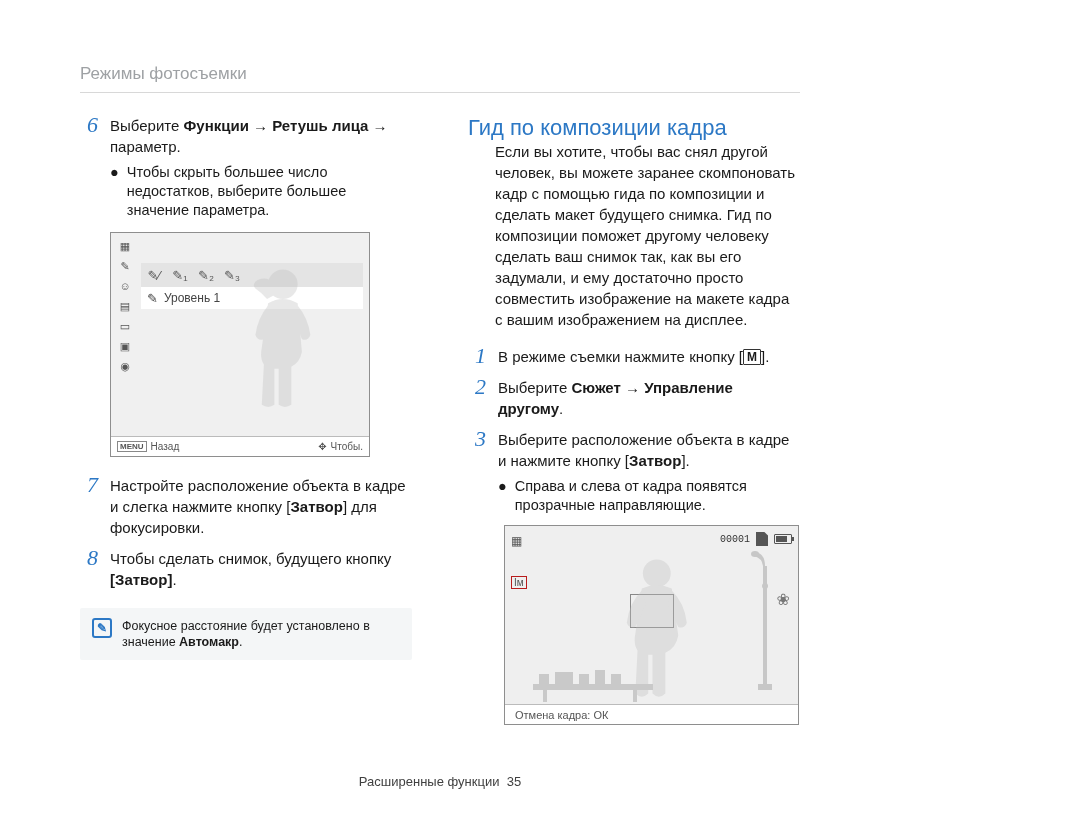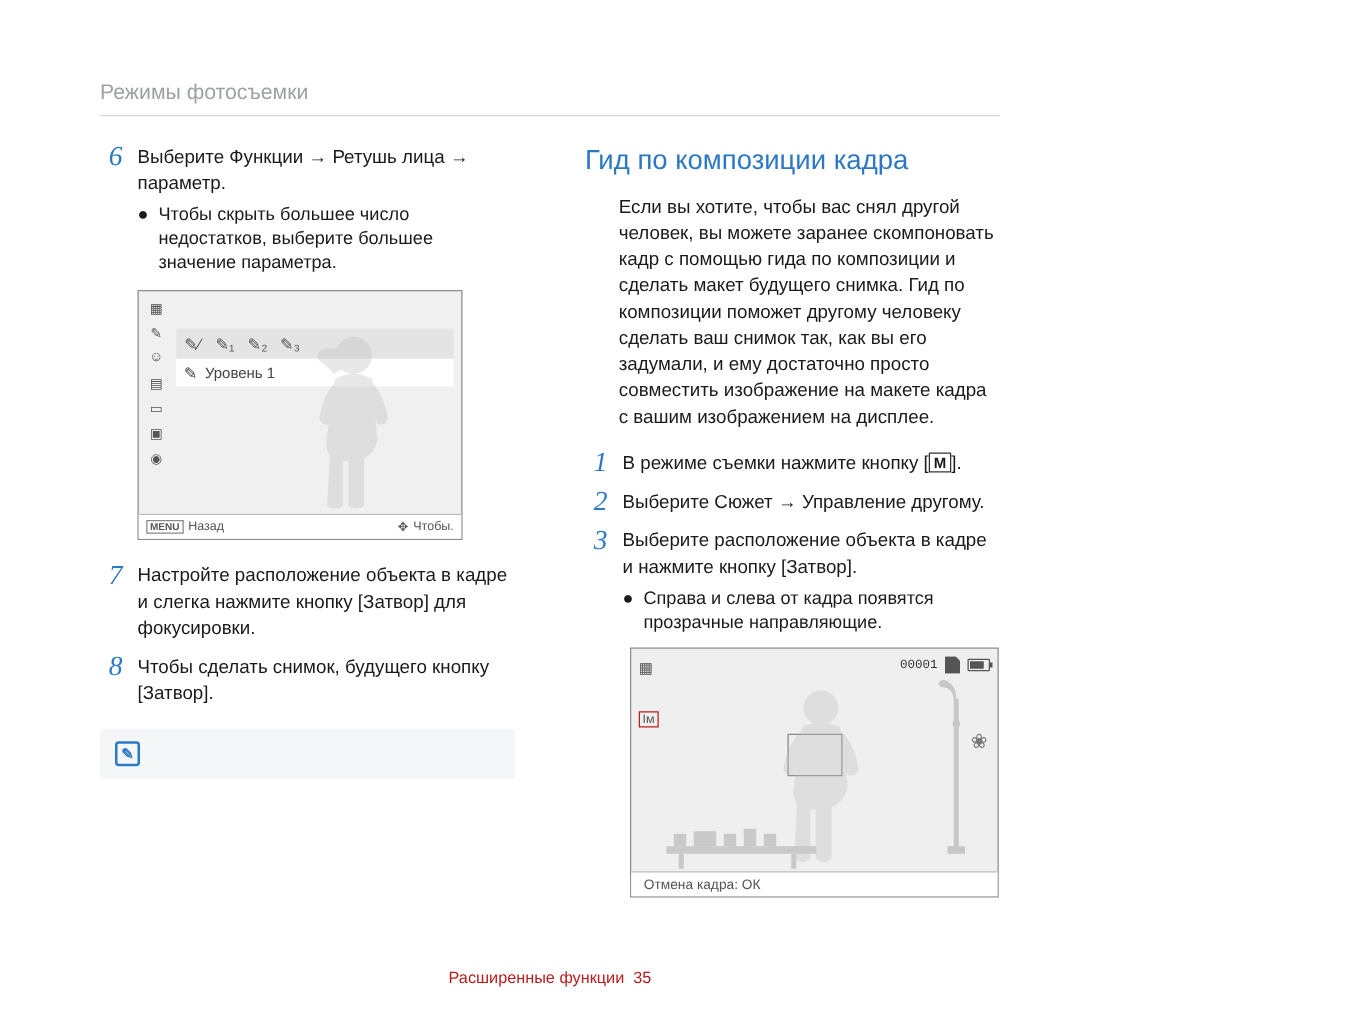"Функции" .step-body .b { font-weight: 400 -> 700 }
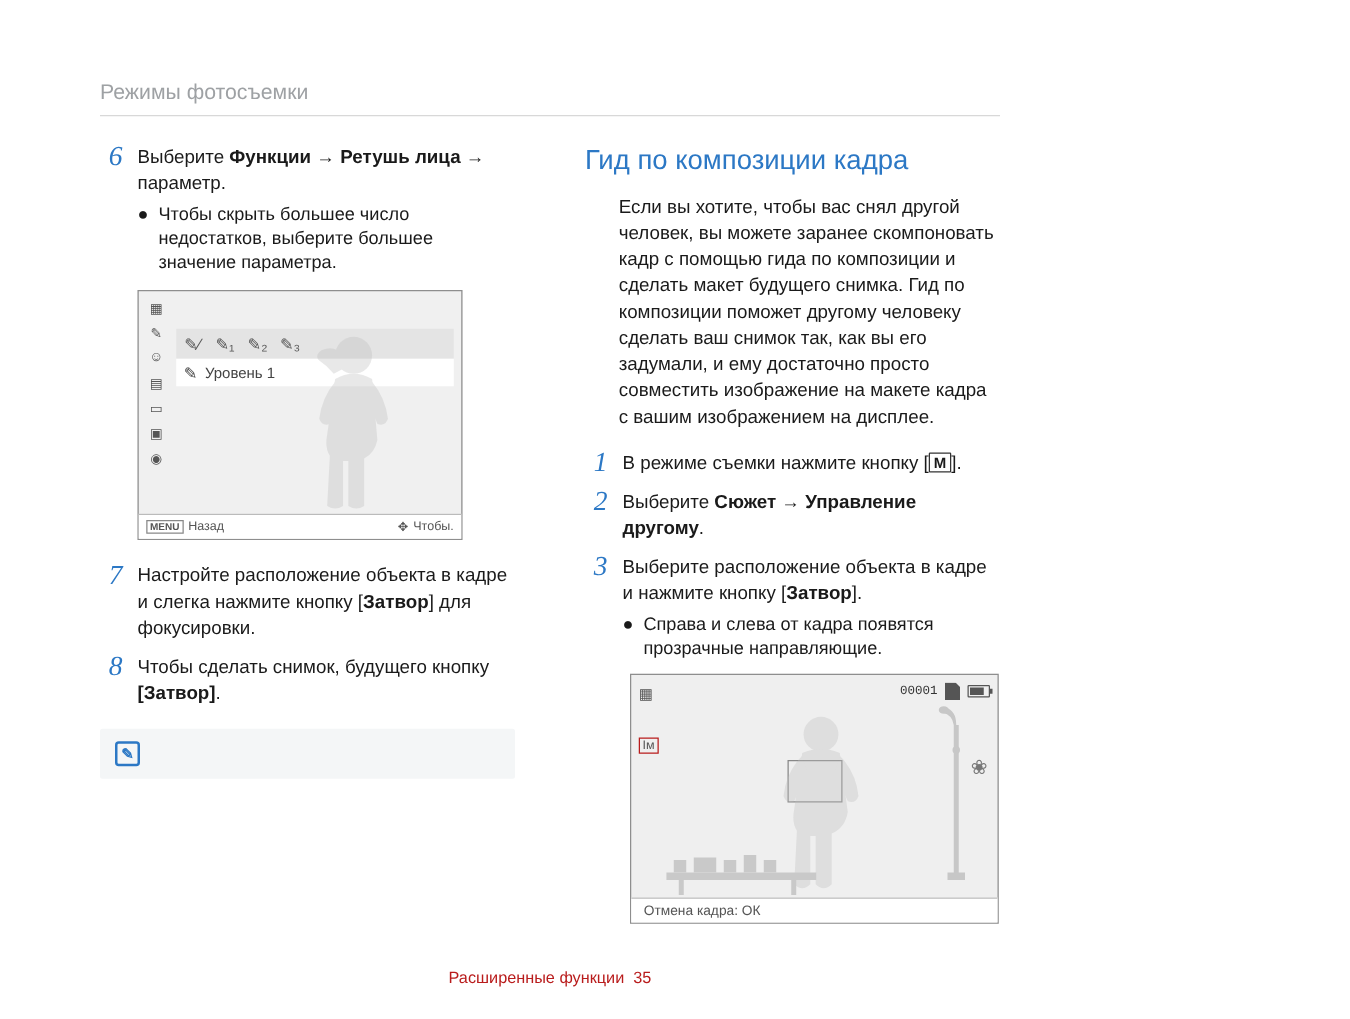"Гид по композиции кадра" .heading2 { margin-bottom: 14px -> none }
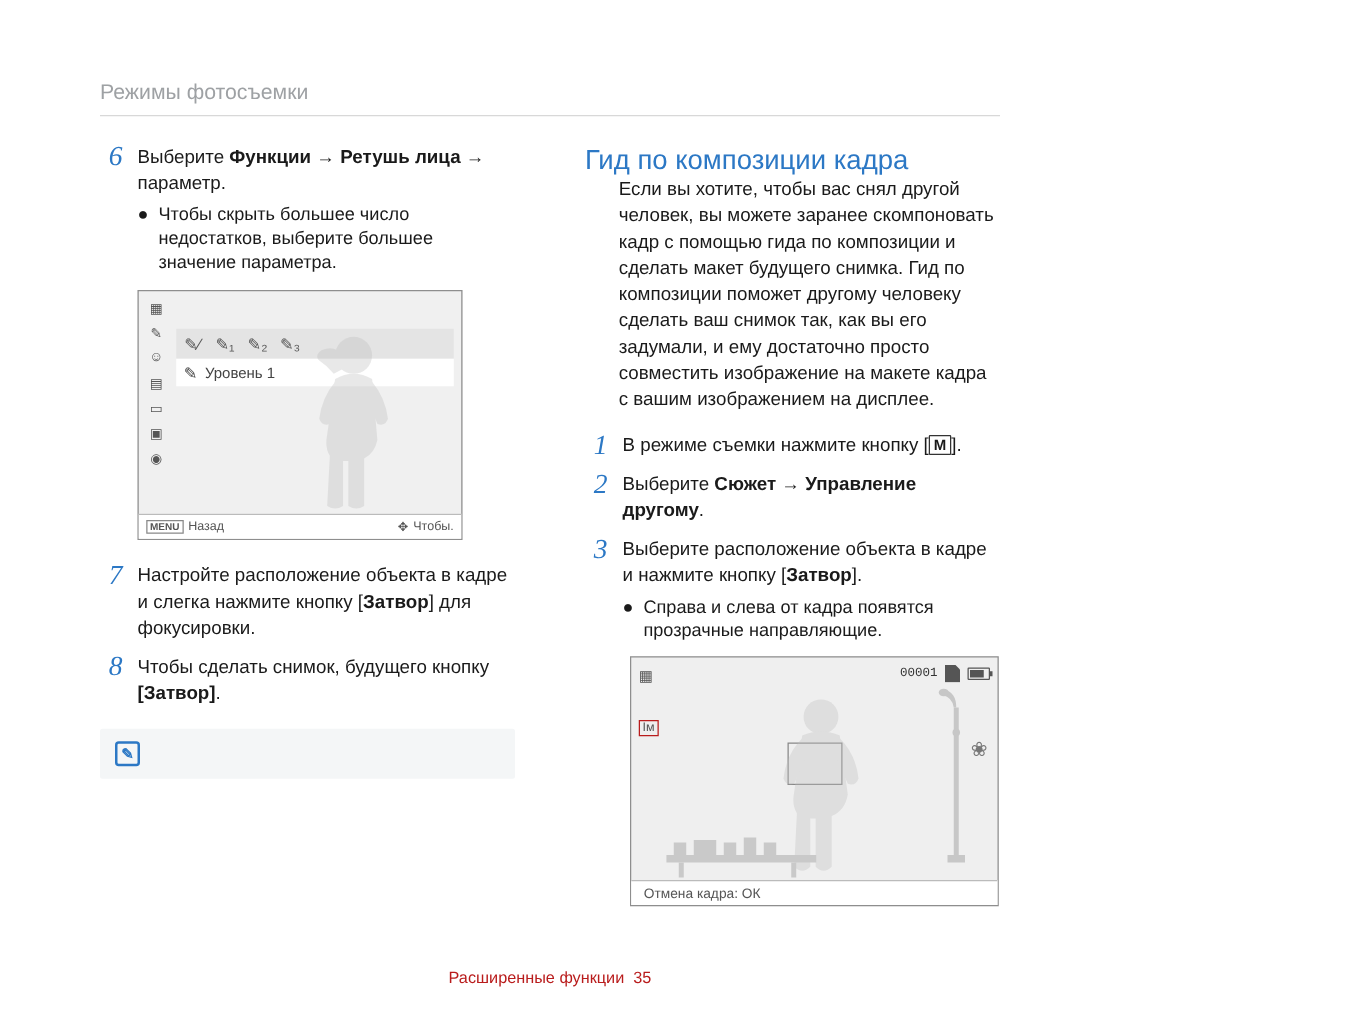"MENU" .screenshot .menu-bar { margin-top: none -> 25px }
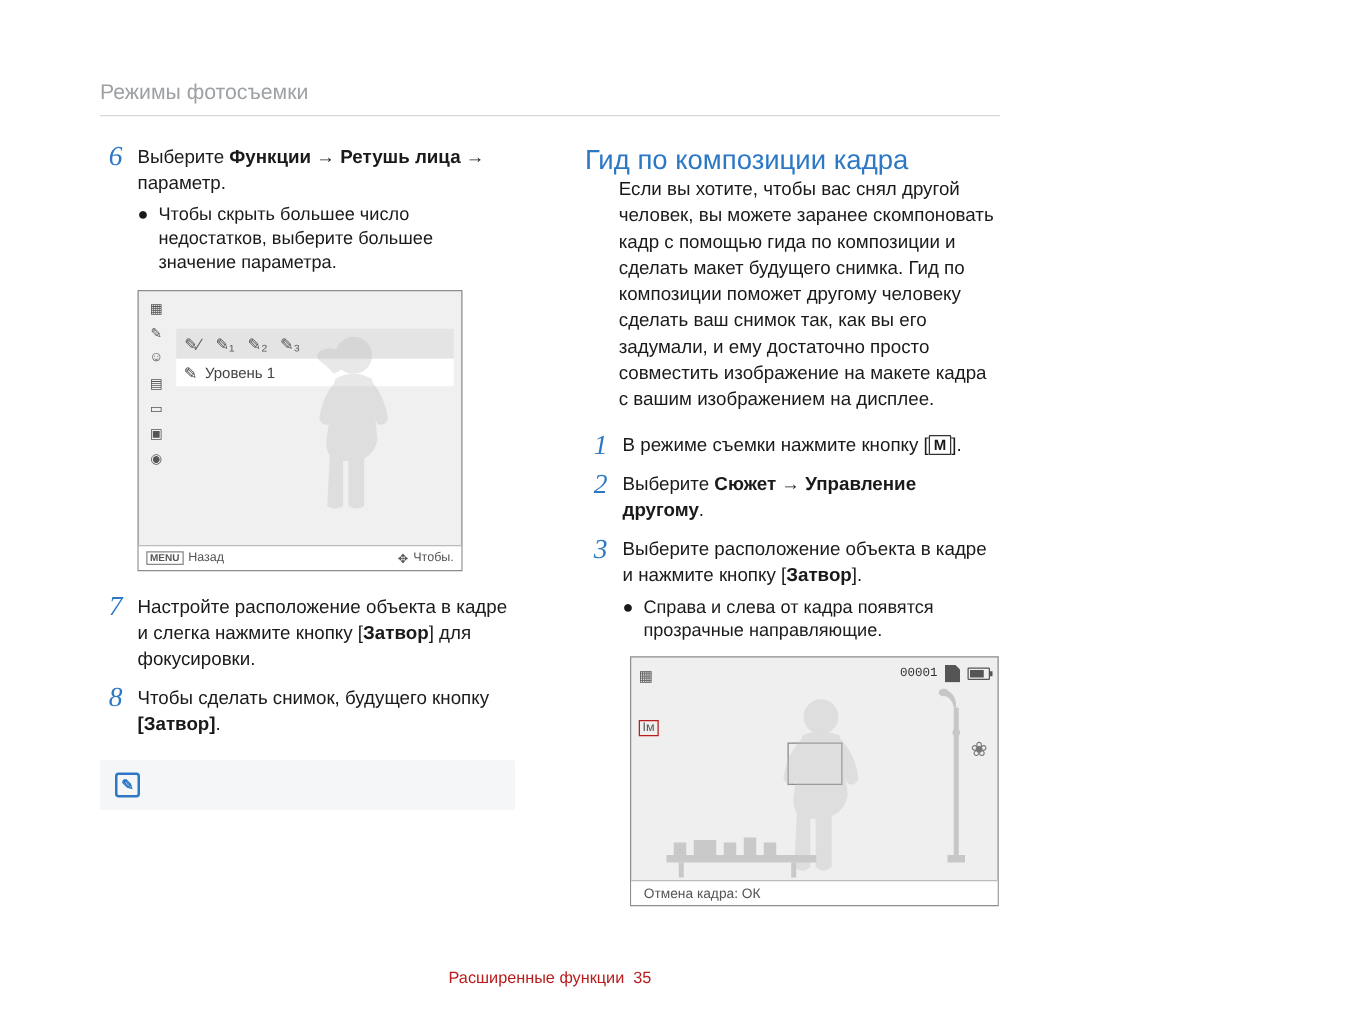"Фокусное расстояние будет установлено в" div.note-text { html: none -> <div> <span>Фокусное расстояние будет установлено в значение </span><span>Автомакр</span><span>.</span> </div> }
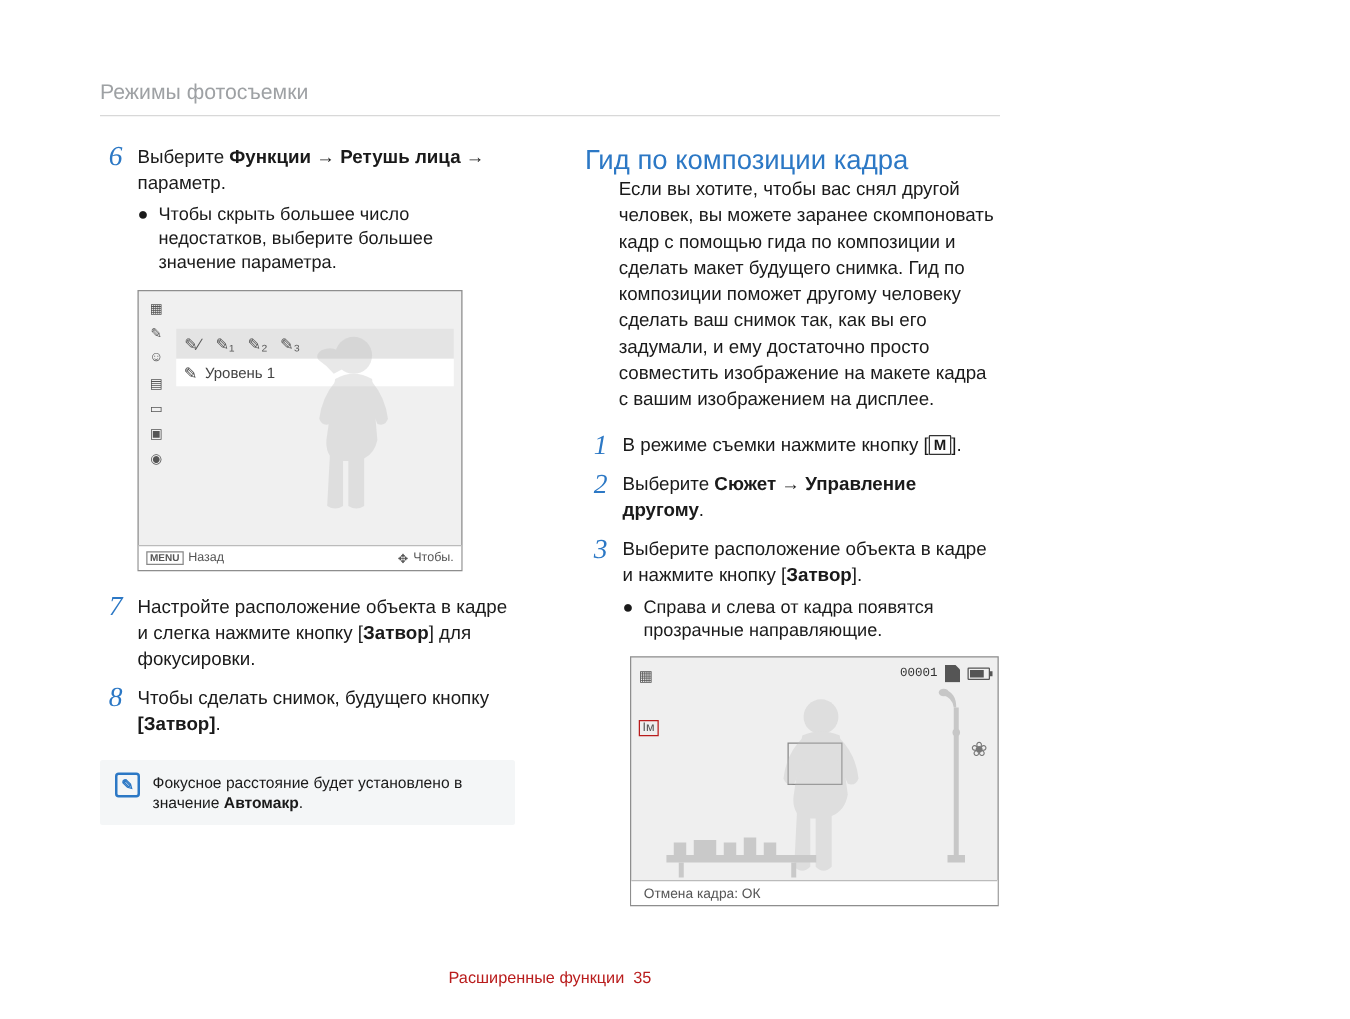"Расширенные функции 35" .page-footer { color: #b91c1c -> #404040 }
